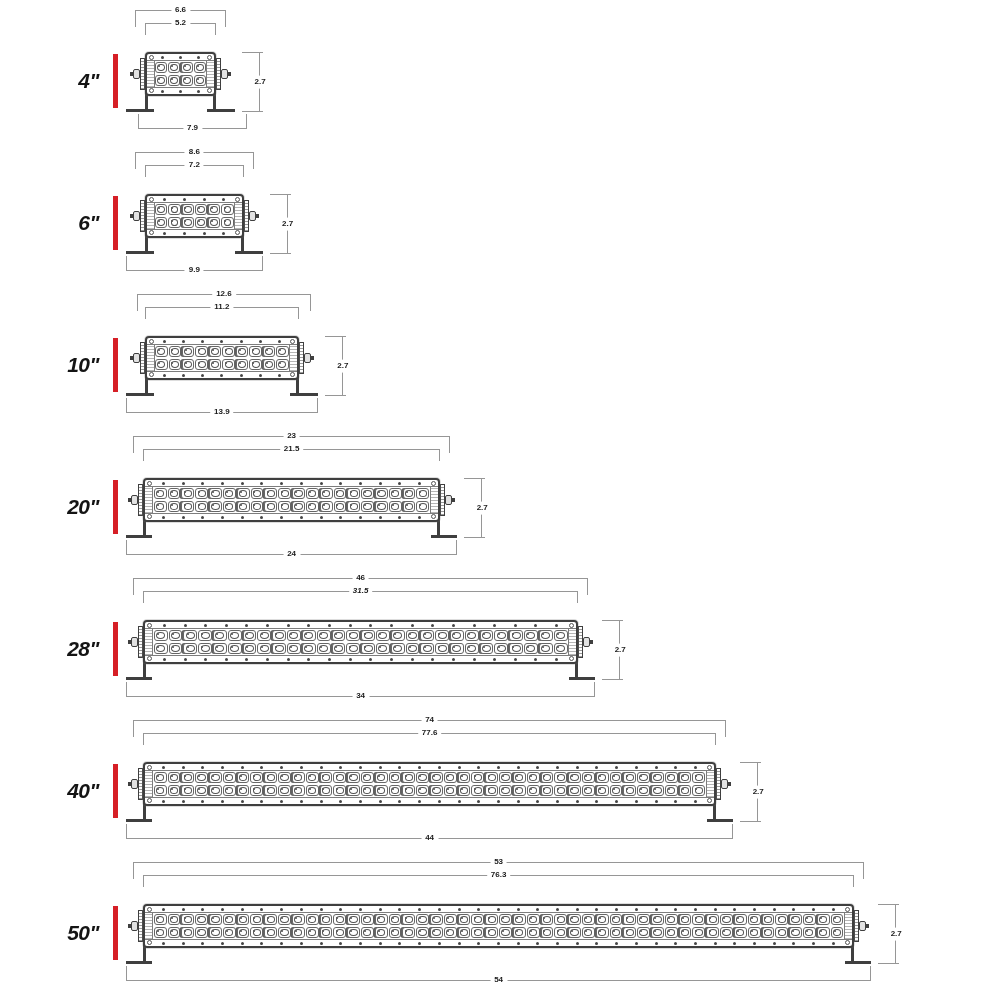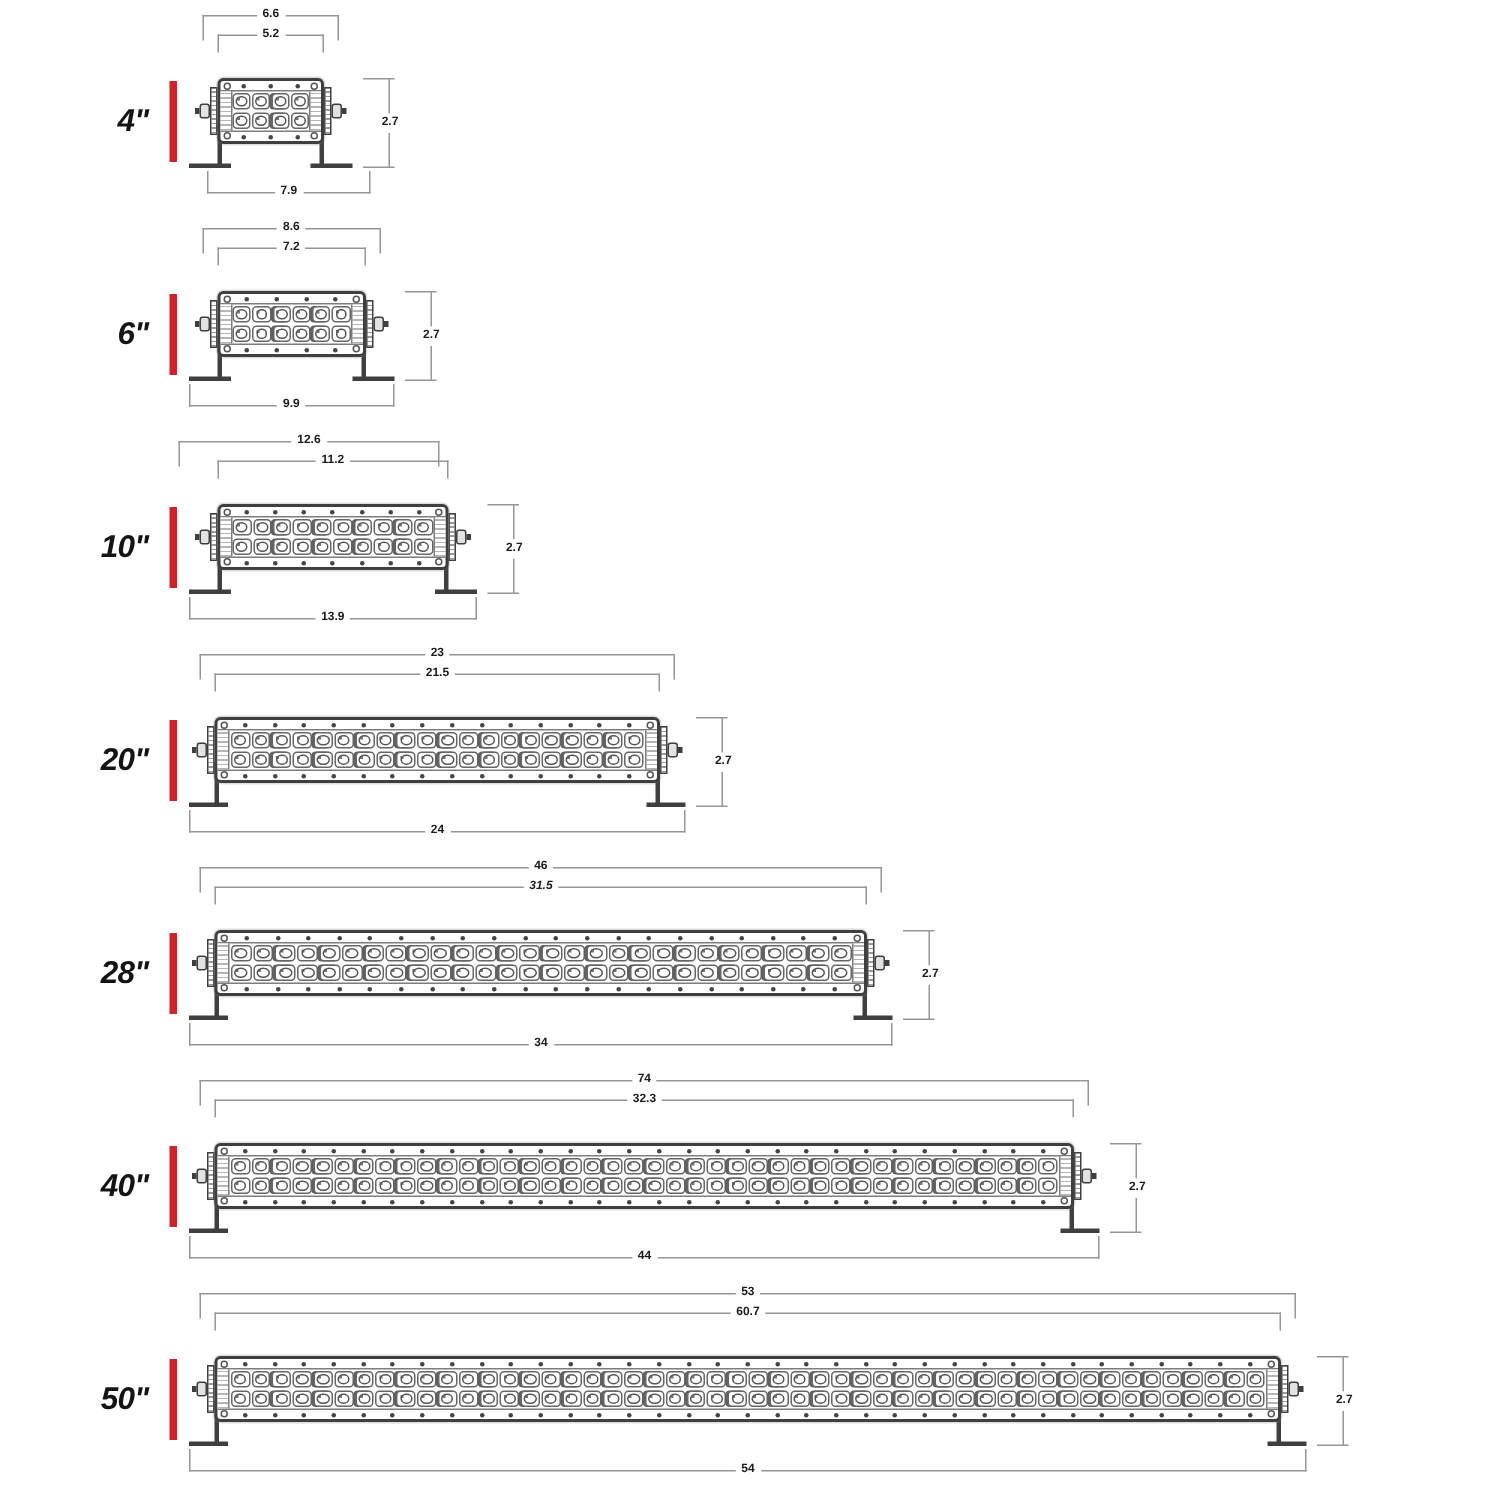"12.6" div.hdim { left: 1px -> 19px }
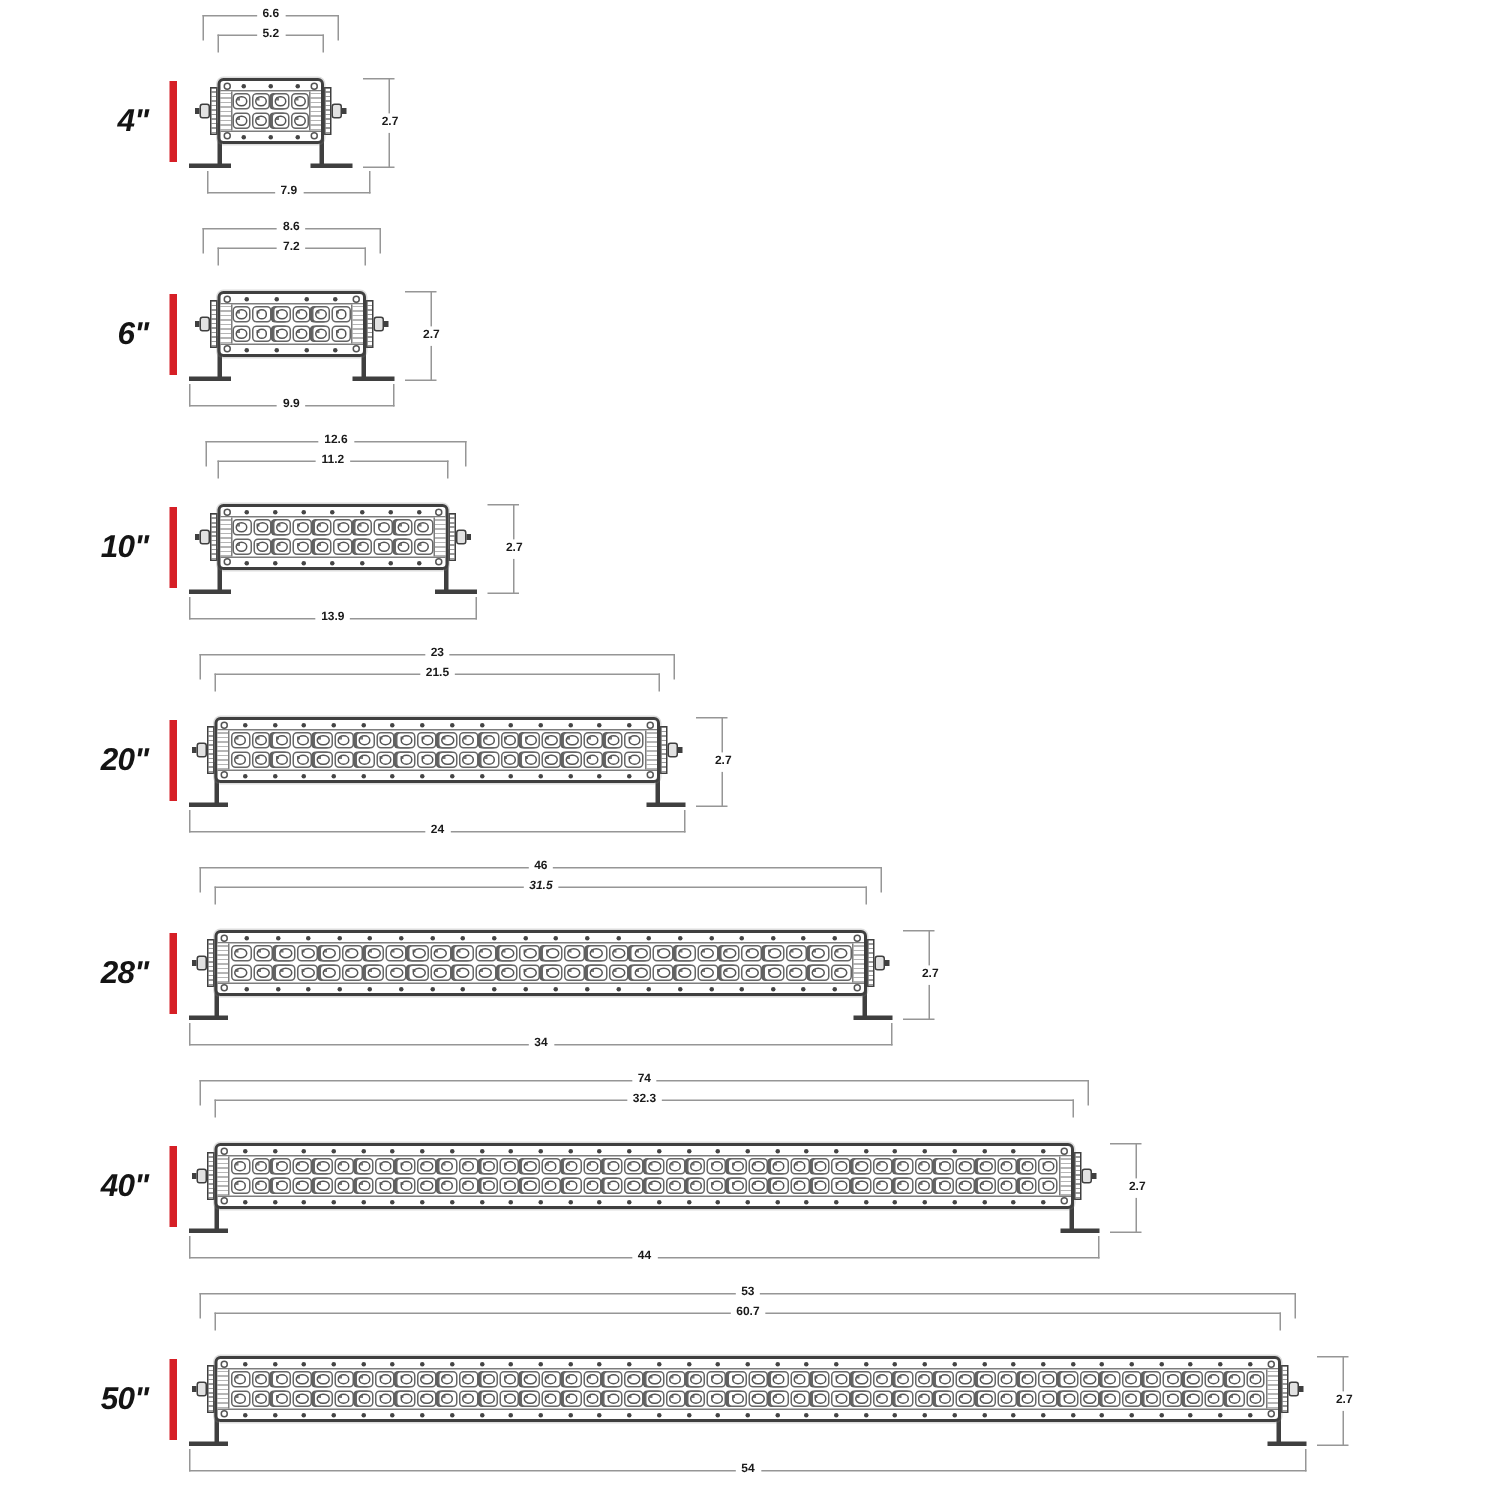"32.3" span.dim-text { text: 32.3 -> 77.6 }
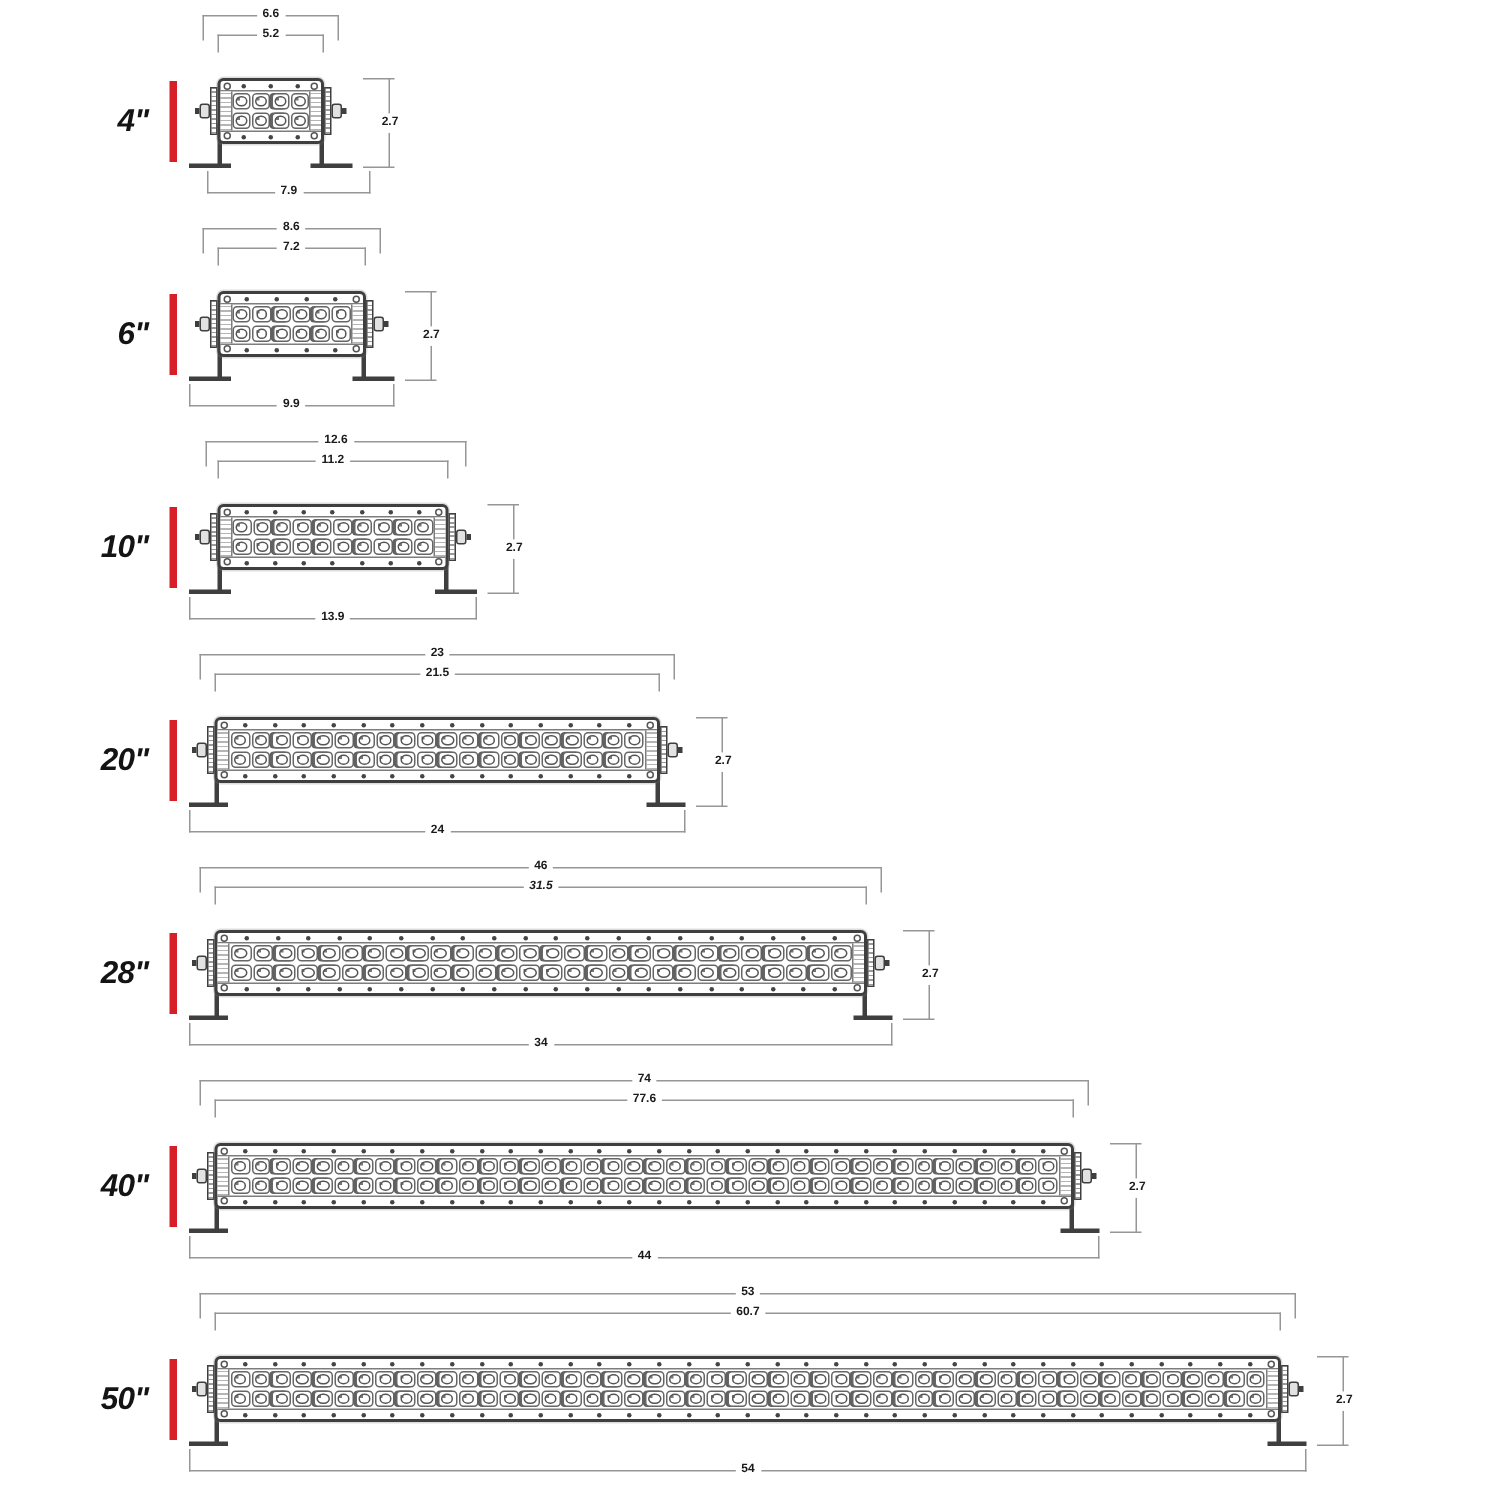"60.7" span.dim-text { text: 60.7 -> 76.3 }
